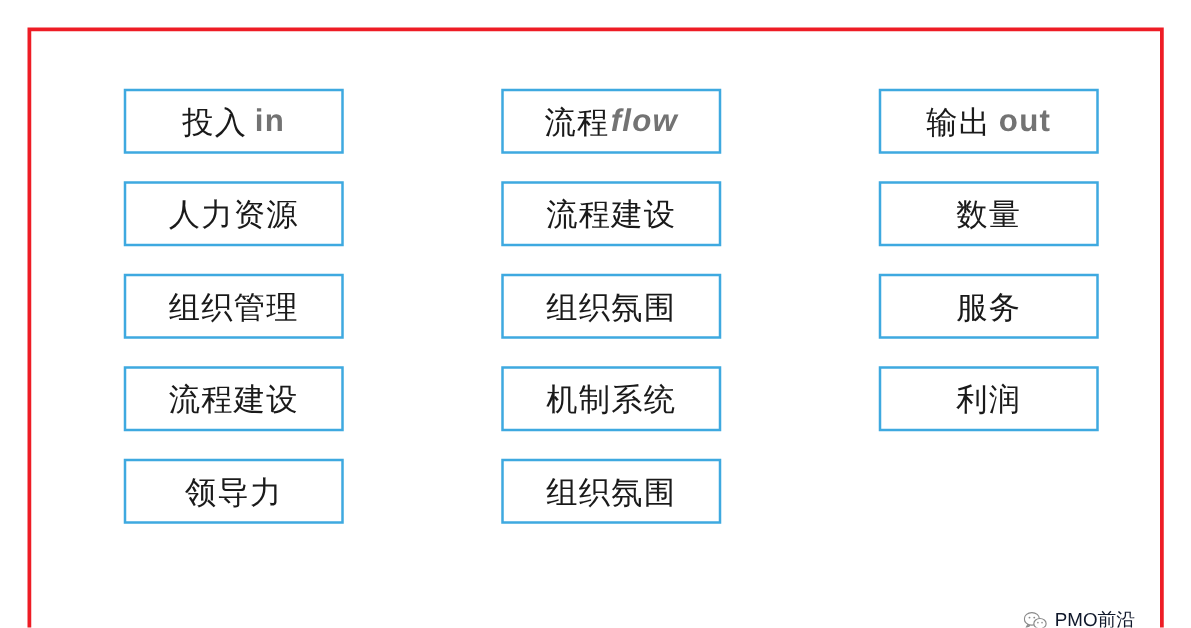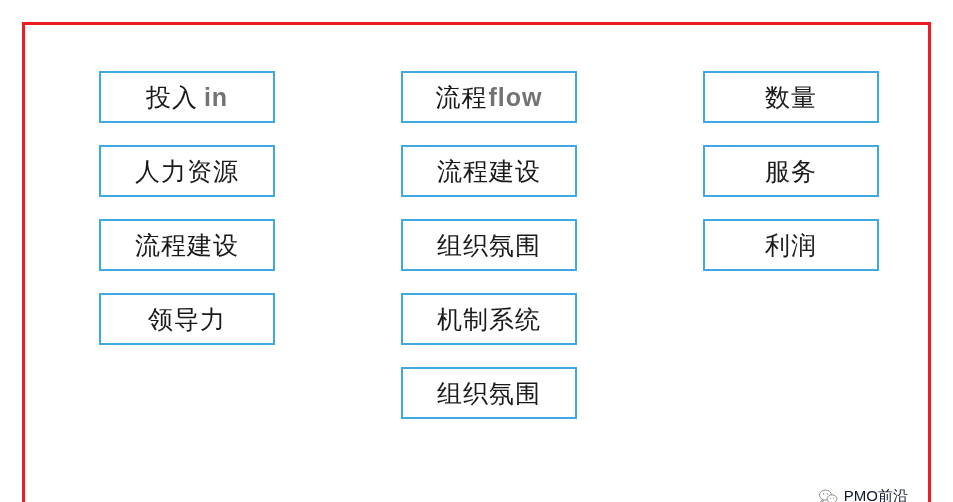"flow" .cell.header.tight .en { font-style: none -> italic }
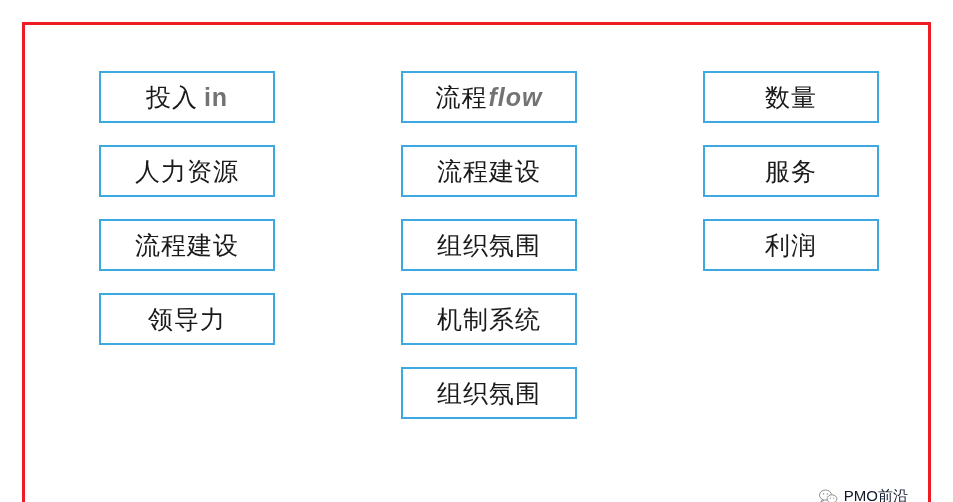"输出" div.cell { html: none -> <div> <span>输出</span> <span>out</span> </div> }
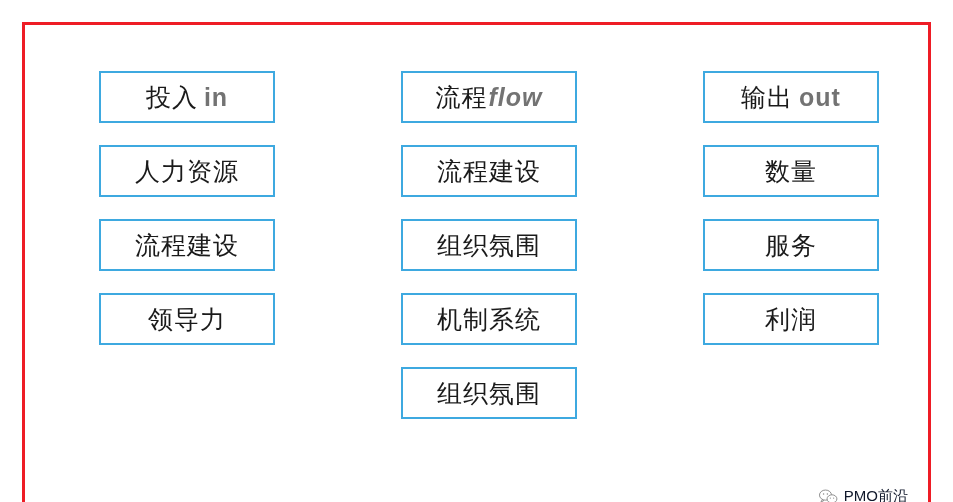"组织管理" div.cell { html: none -> <div>组织管理</div> }
